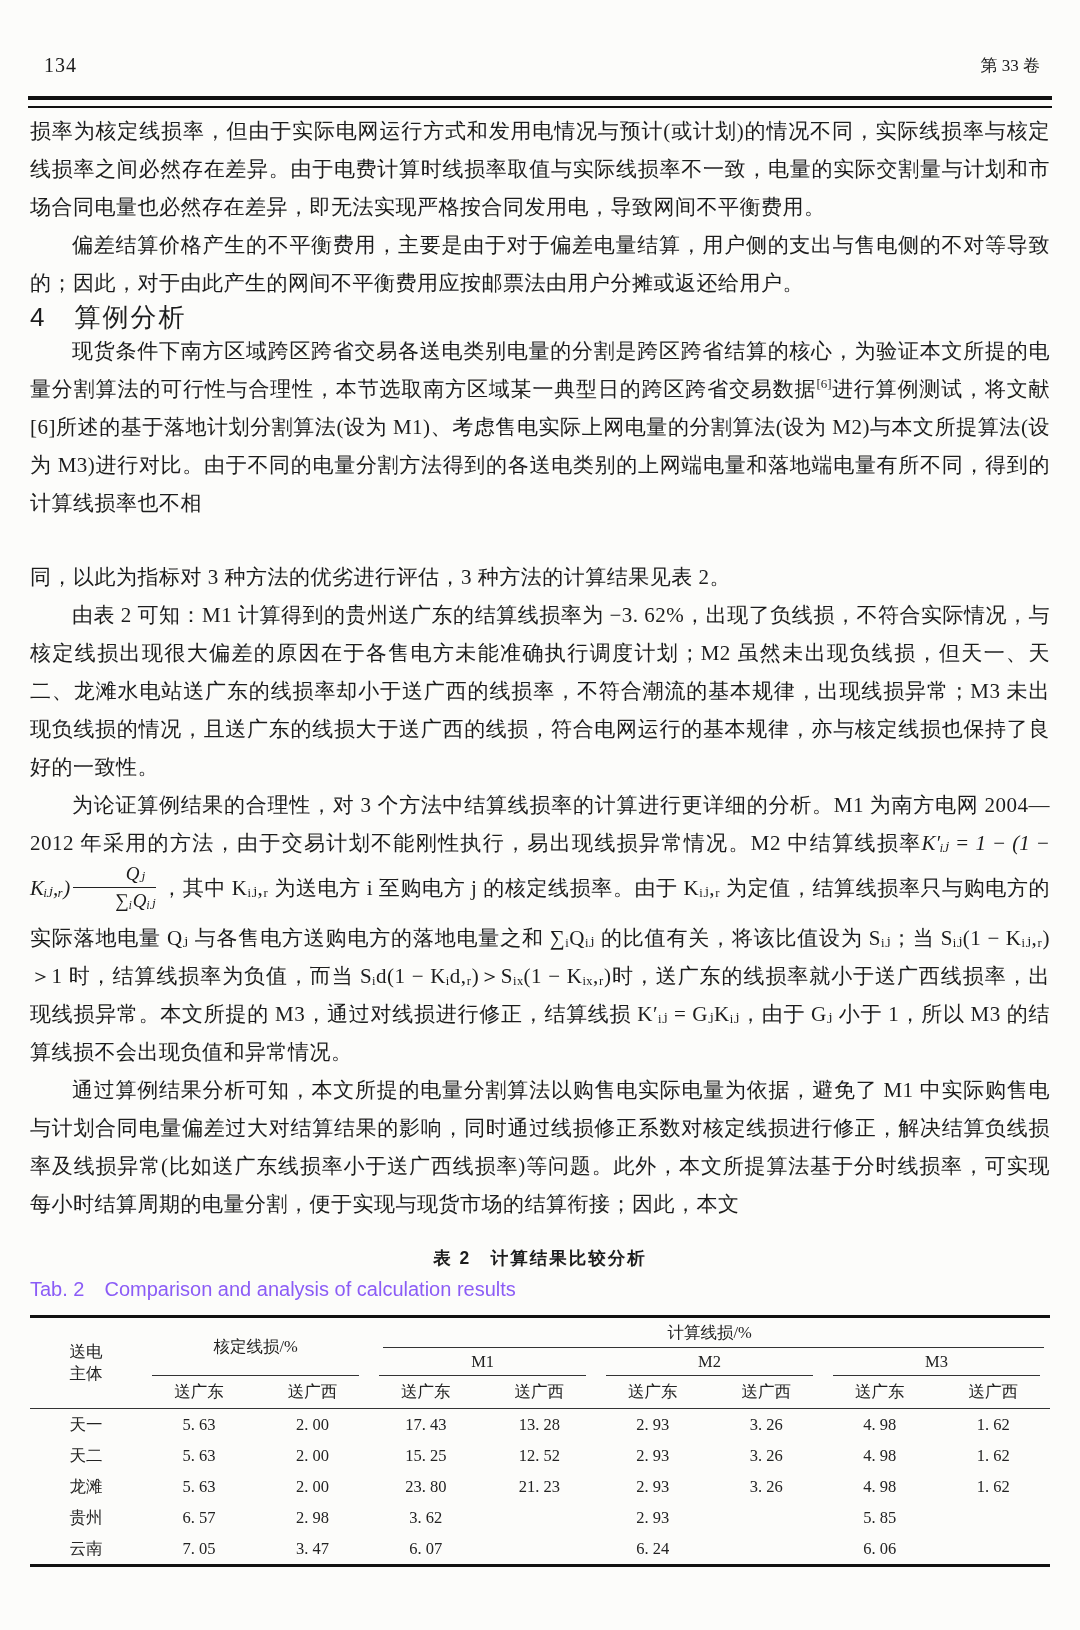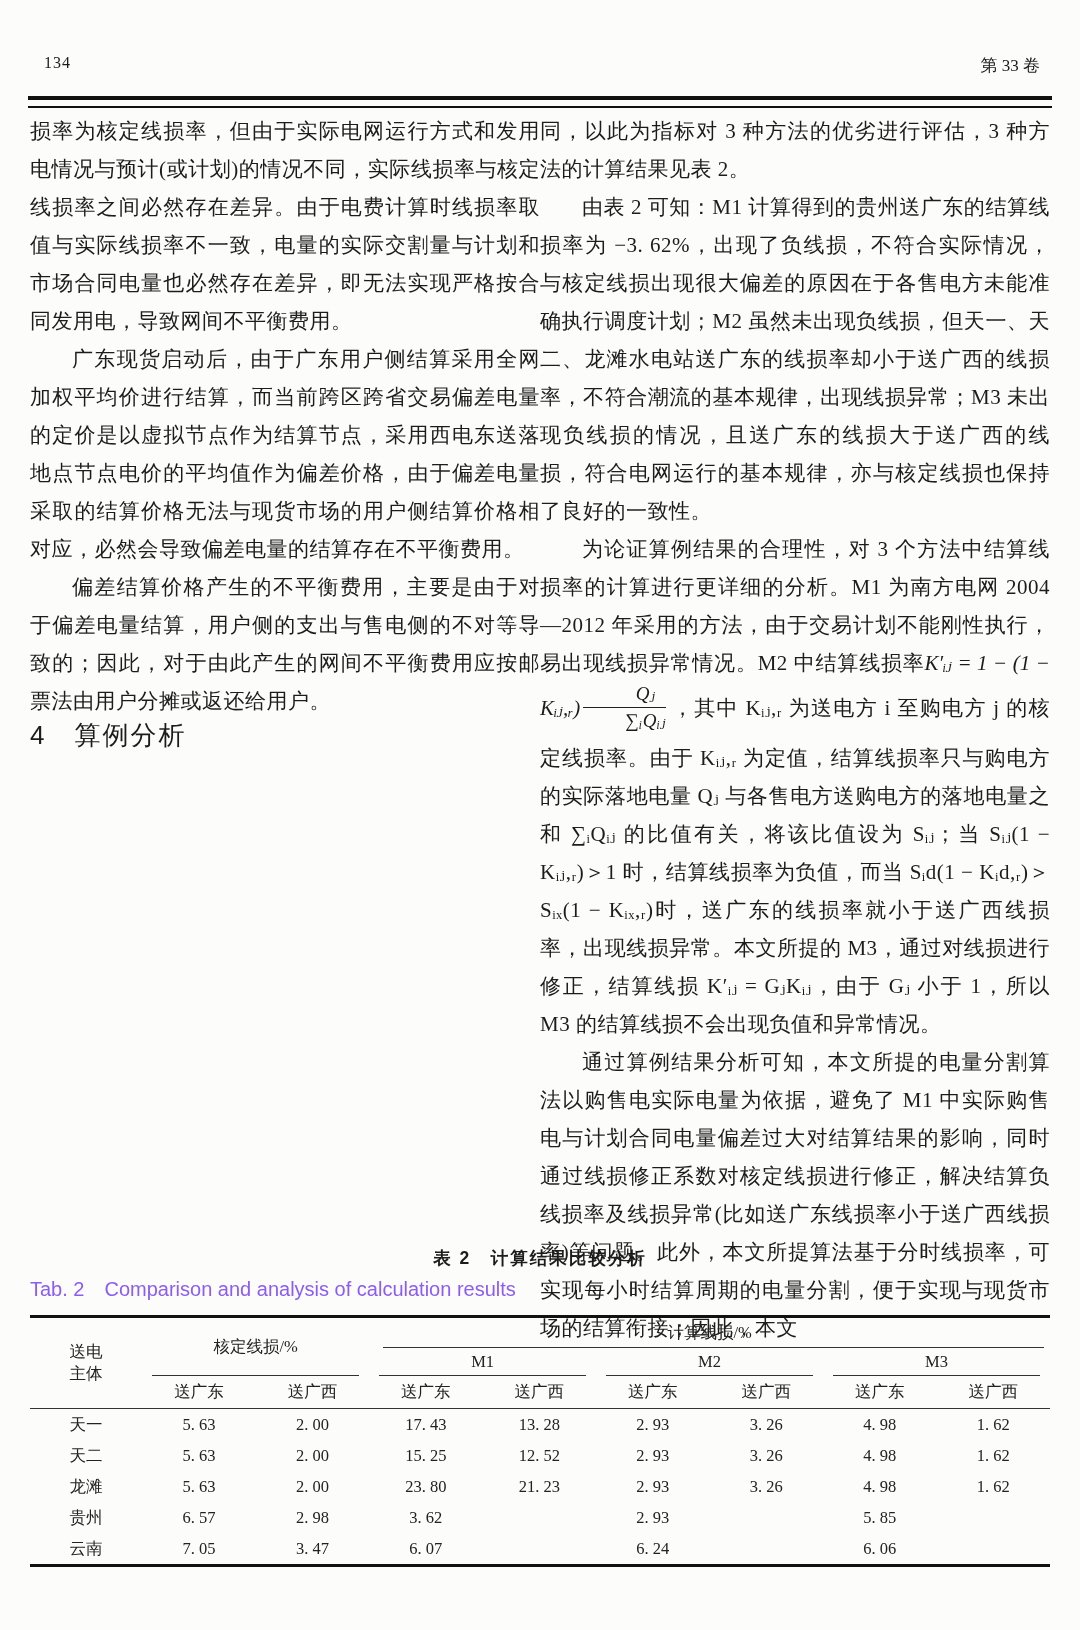"134" .rh-page { font-size: 16px -> 20px }
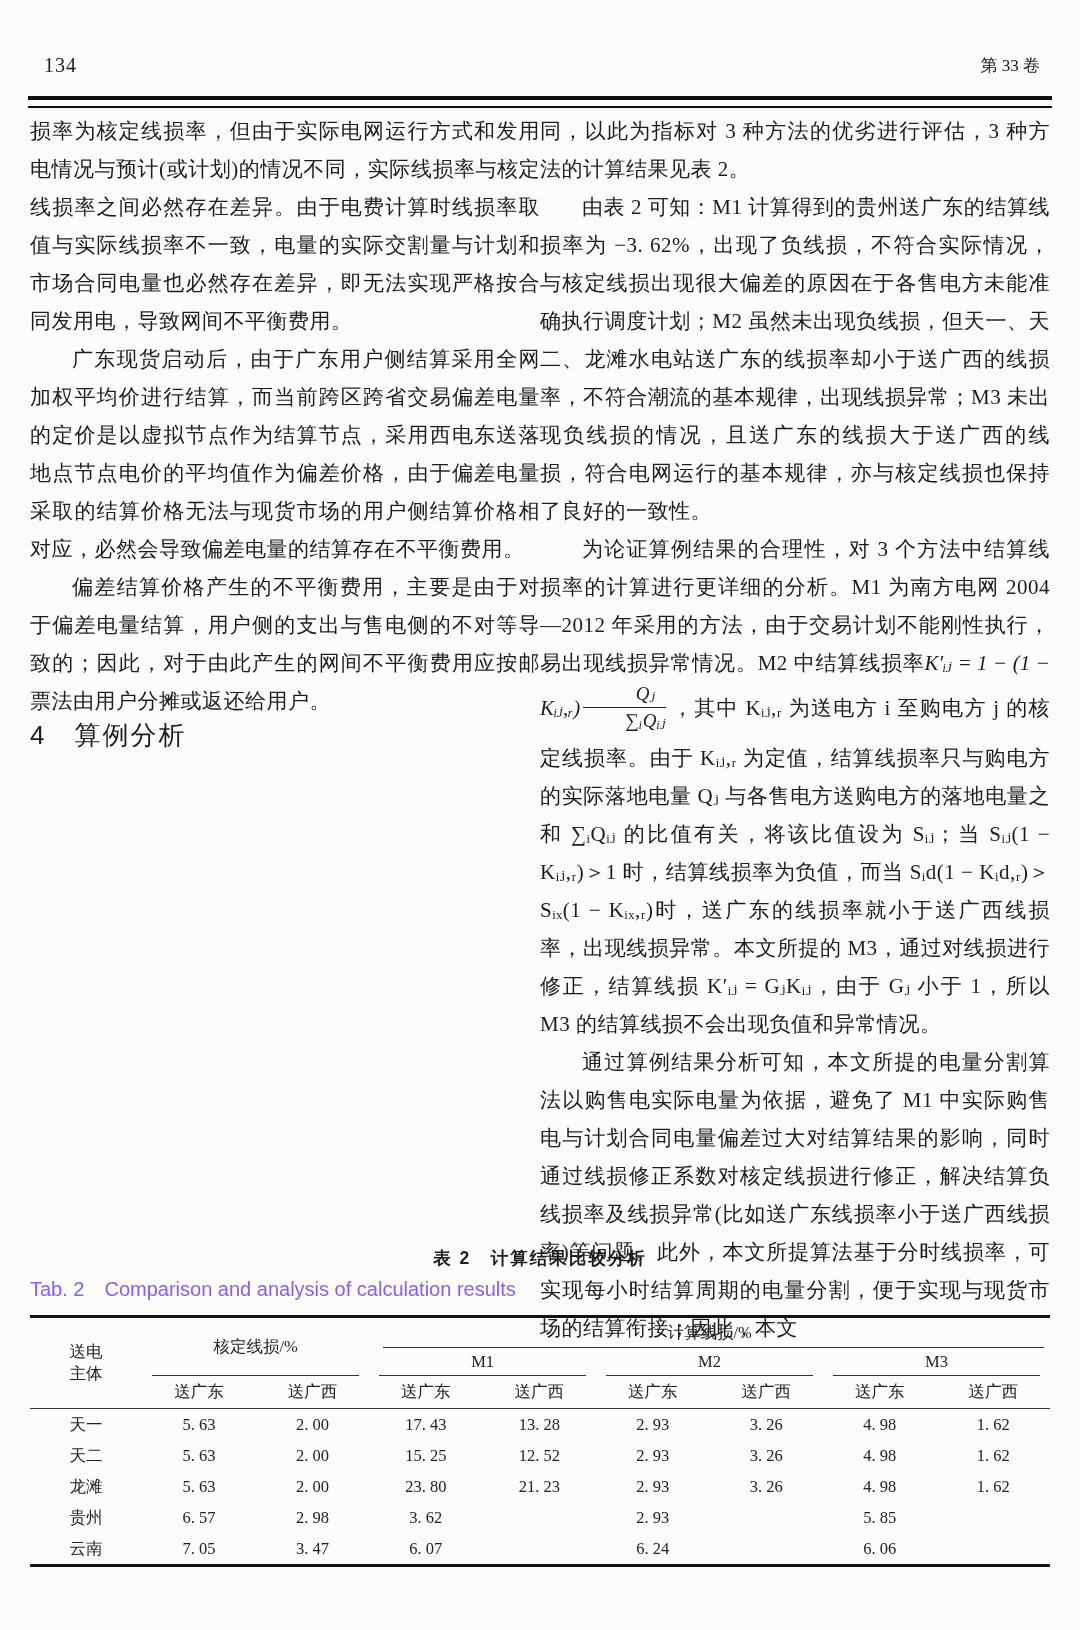"损率为核定线损率，但由于实际电网运行方式和发用电情况与预计(或计划)的情况不同，" .columns { flex-direction: none -> column; gap: none -> 36px }
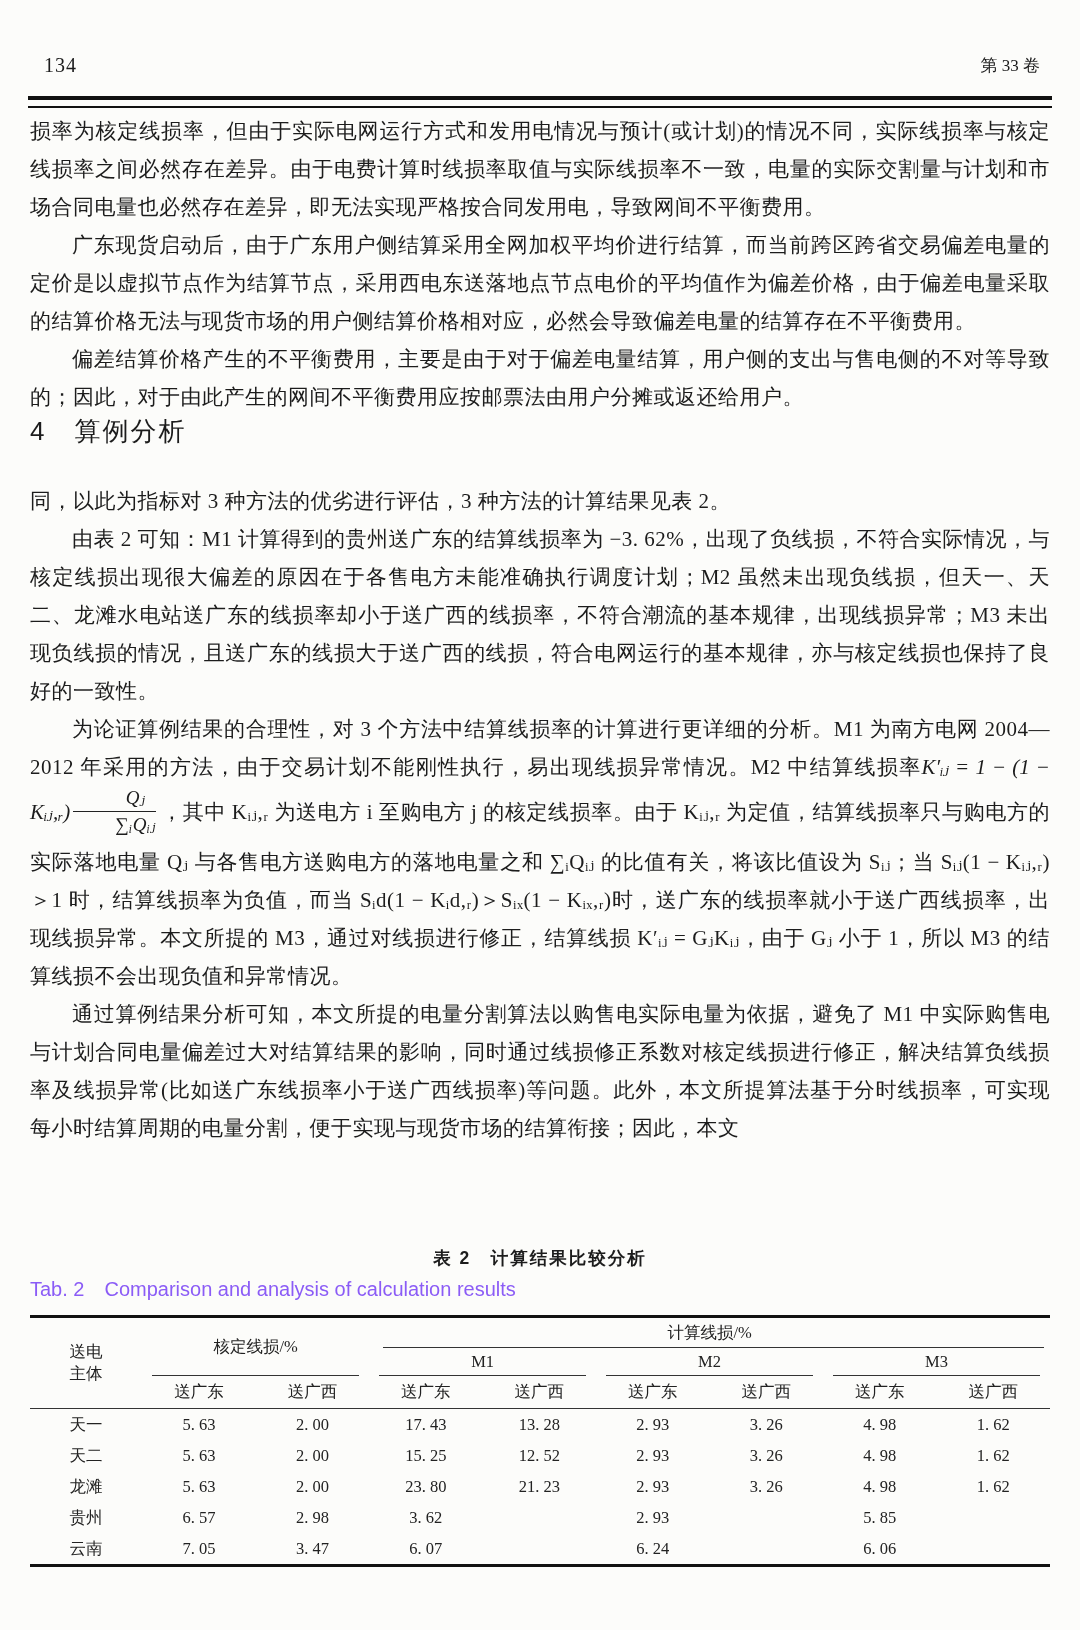"广东现货启动后，由于广东用户侧结算采用全网加权平均价进行结算，而当前跨区跨省交易" p.indent { html: <p>广东现货启动后，由于广东用户侧结算采用全网加权平均价进行结算，而当前跨区跨省交易偏差电量的定价是以虚拟节点作为结算节点，采用西电东送落地点节点电价的平均值作为偏差价格，由于偏差电量采取的结算价格无法与现货市场的用户侧结算价格相对应，必然会导致偏差电量的结算存在不平衡费用。</p> -> none }
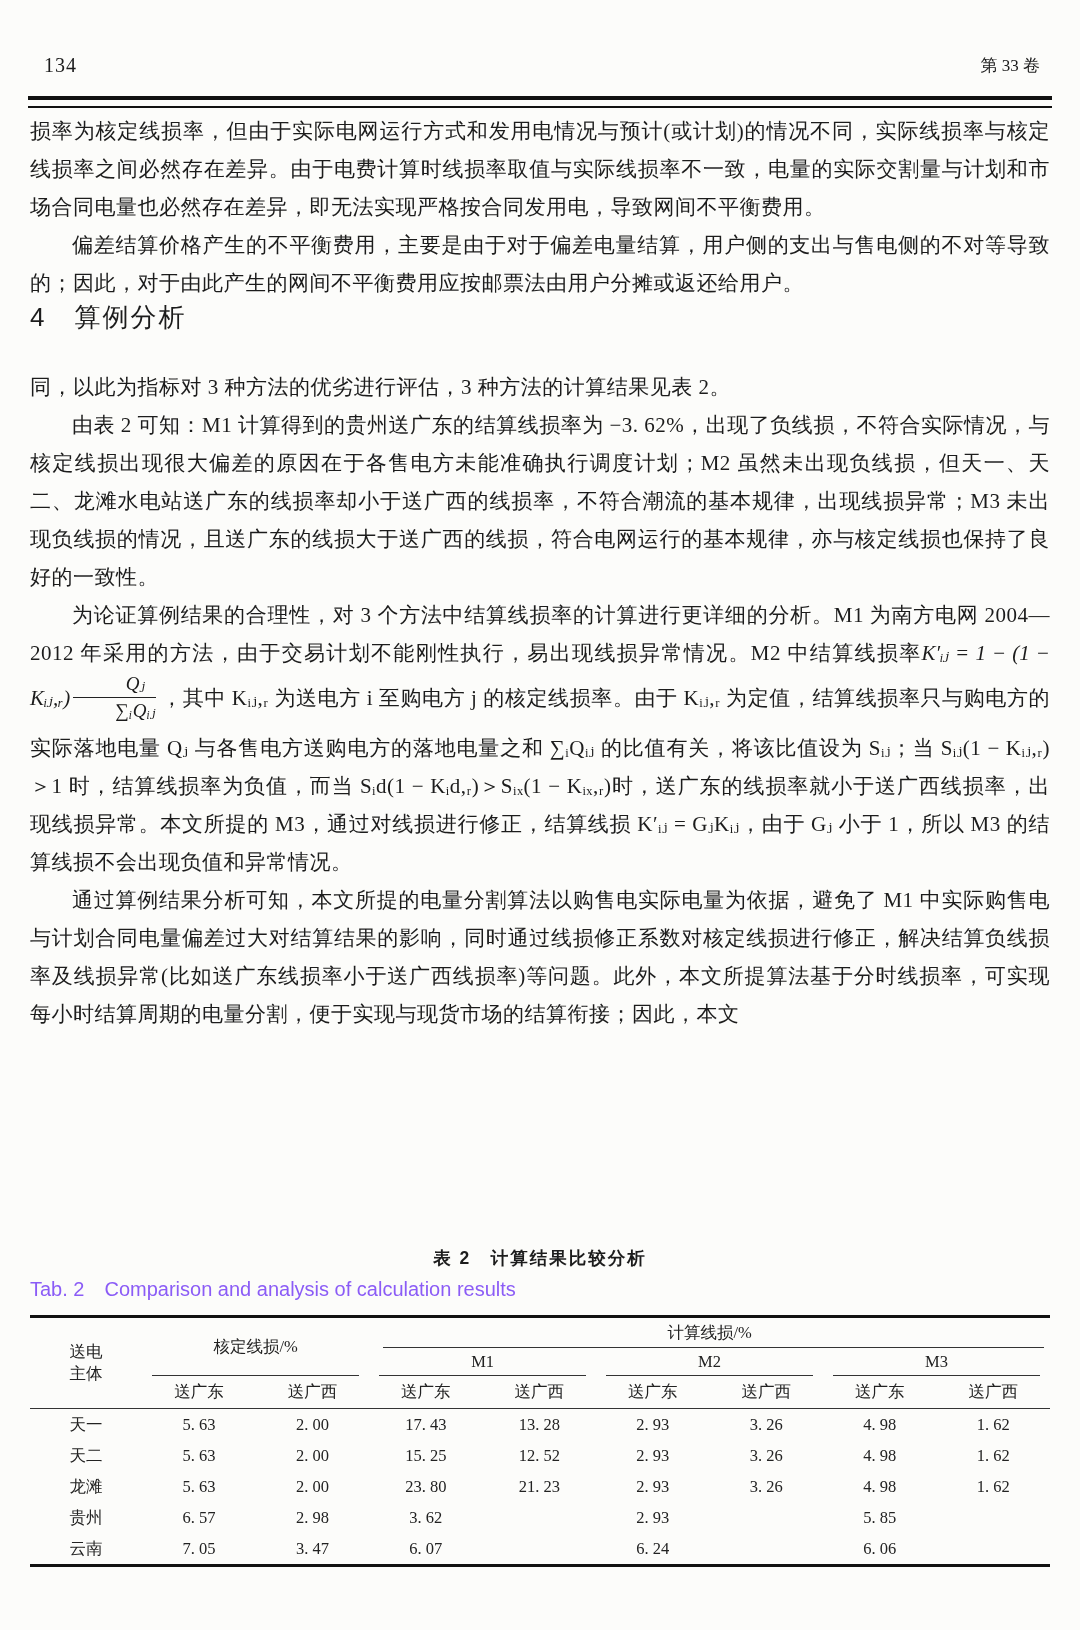"现货条件下南方区域跨区跨省交易各送电类别电量的分割是跨区跨省结算的核心，为验证本" p.indent { html: none -> <p><span>现货条件下南方区域跨区跨省交易各送电类别电量的分割是跨区跨省结算的核心，为验证本文所提的电量分割算法的可行性与合理性，本节选取南方区域某一典型日的跨区跨省交易数据</span><sup>[6]</sup><span>进行算例测试，将文献[6]所述的基于落地计划分割算法(设为 M1)、考虑售电实际上网电量的分割算法(设为 M2)与本文所提算法(设为 M3)进行对比。由于不同的电量分割方法得到的各送电类别的上网端电量和落地端电量有所不同，得到的计算线损率也不相</span></p> }
